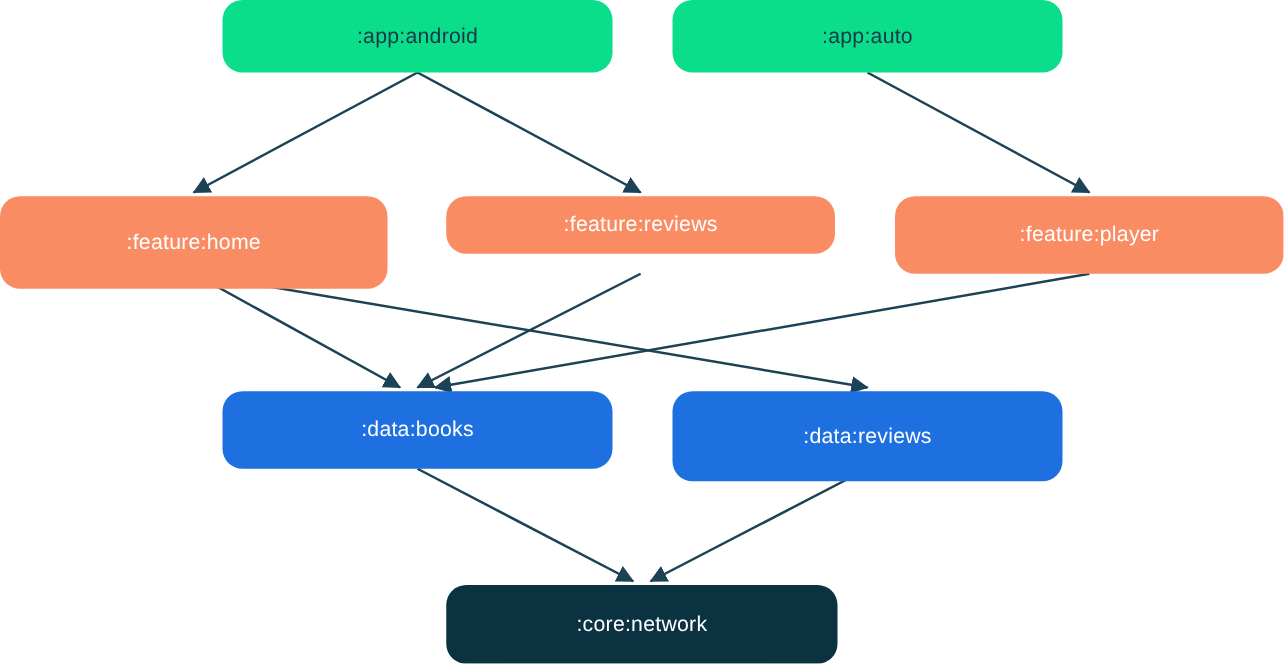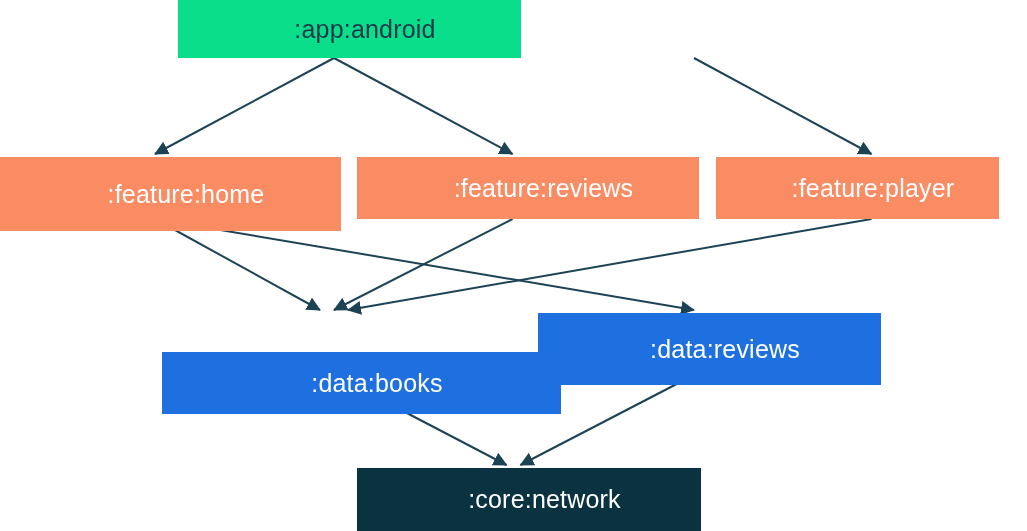":app:android" .node { border-radius: 0 -> 16px; font-size: 25px -> 17px; padding-left: 31px -> none }
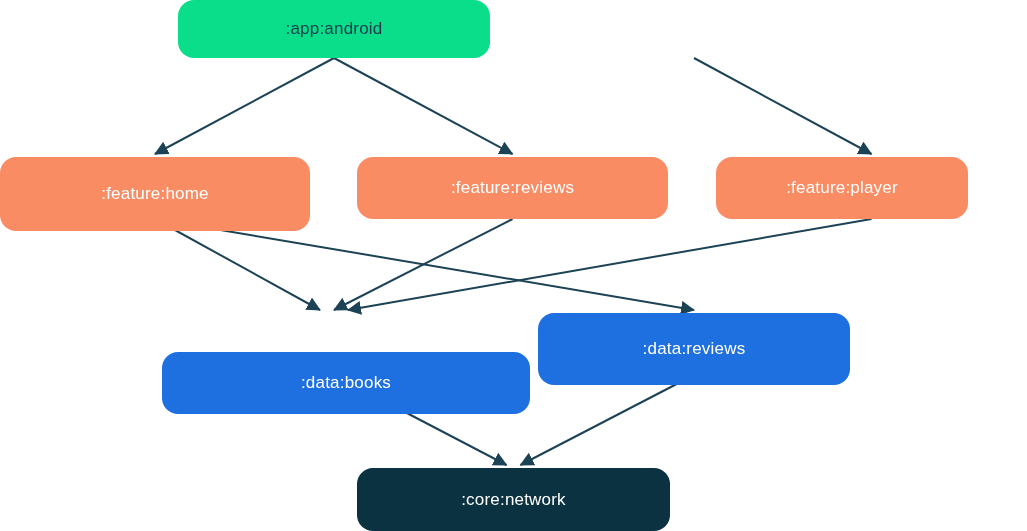":app:auto" div.node { html: none -> <div>:app:auto</div> }
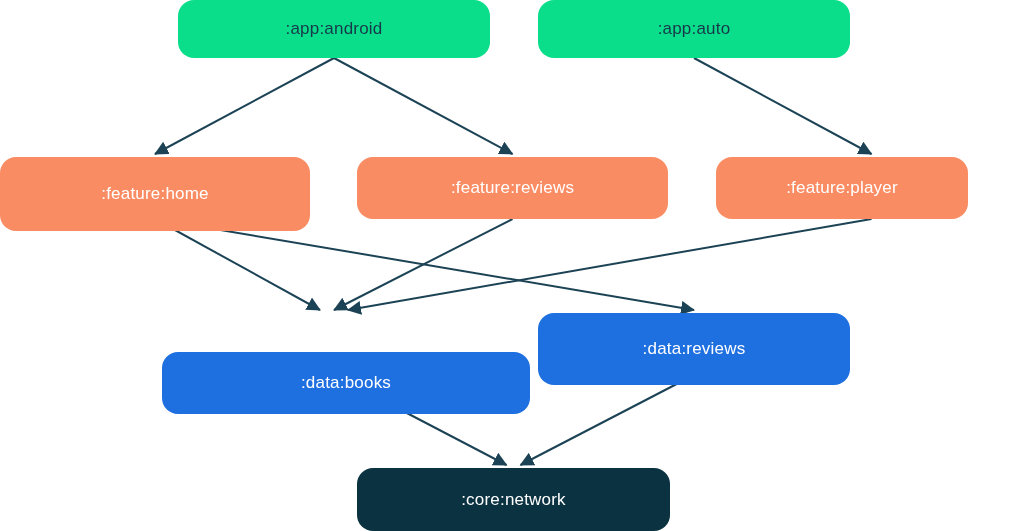":feature:reviews" #node-feature-reviews { height: 62px -> 46px }
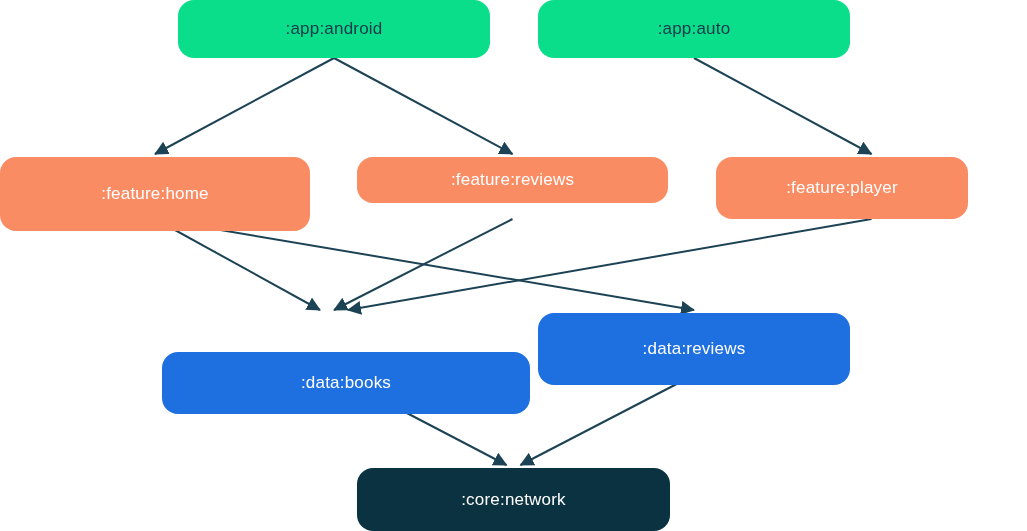":feature:player" #node-feature-player { width: 252px -> 311px }
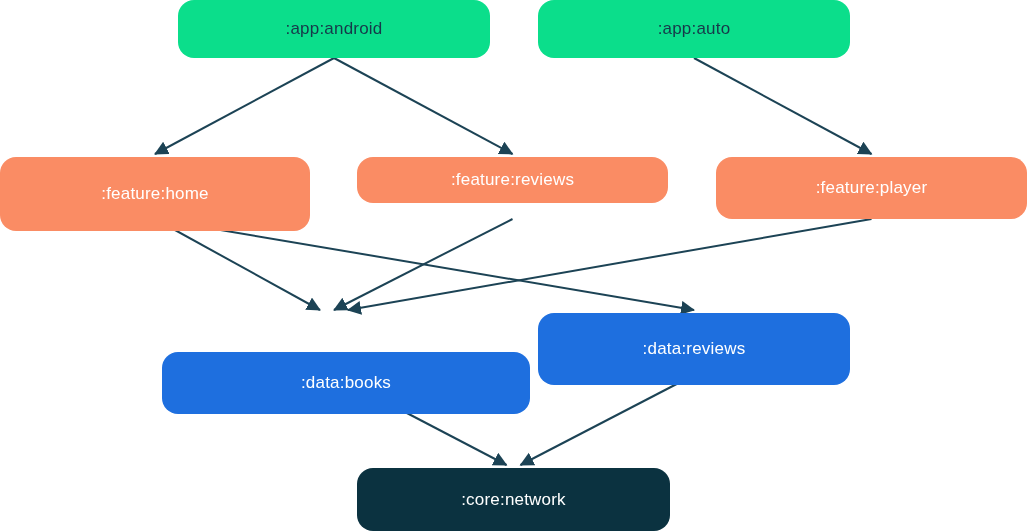":data:books" #node-data-books { left: 162px -> 178px; margin-top: 39px -> none; width: 368px -> 312px }
